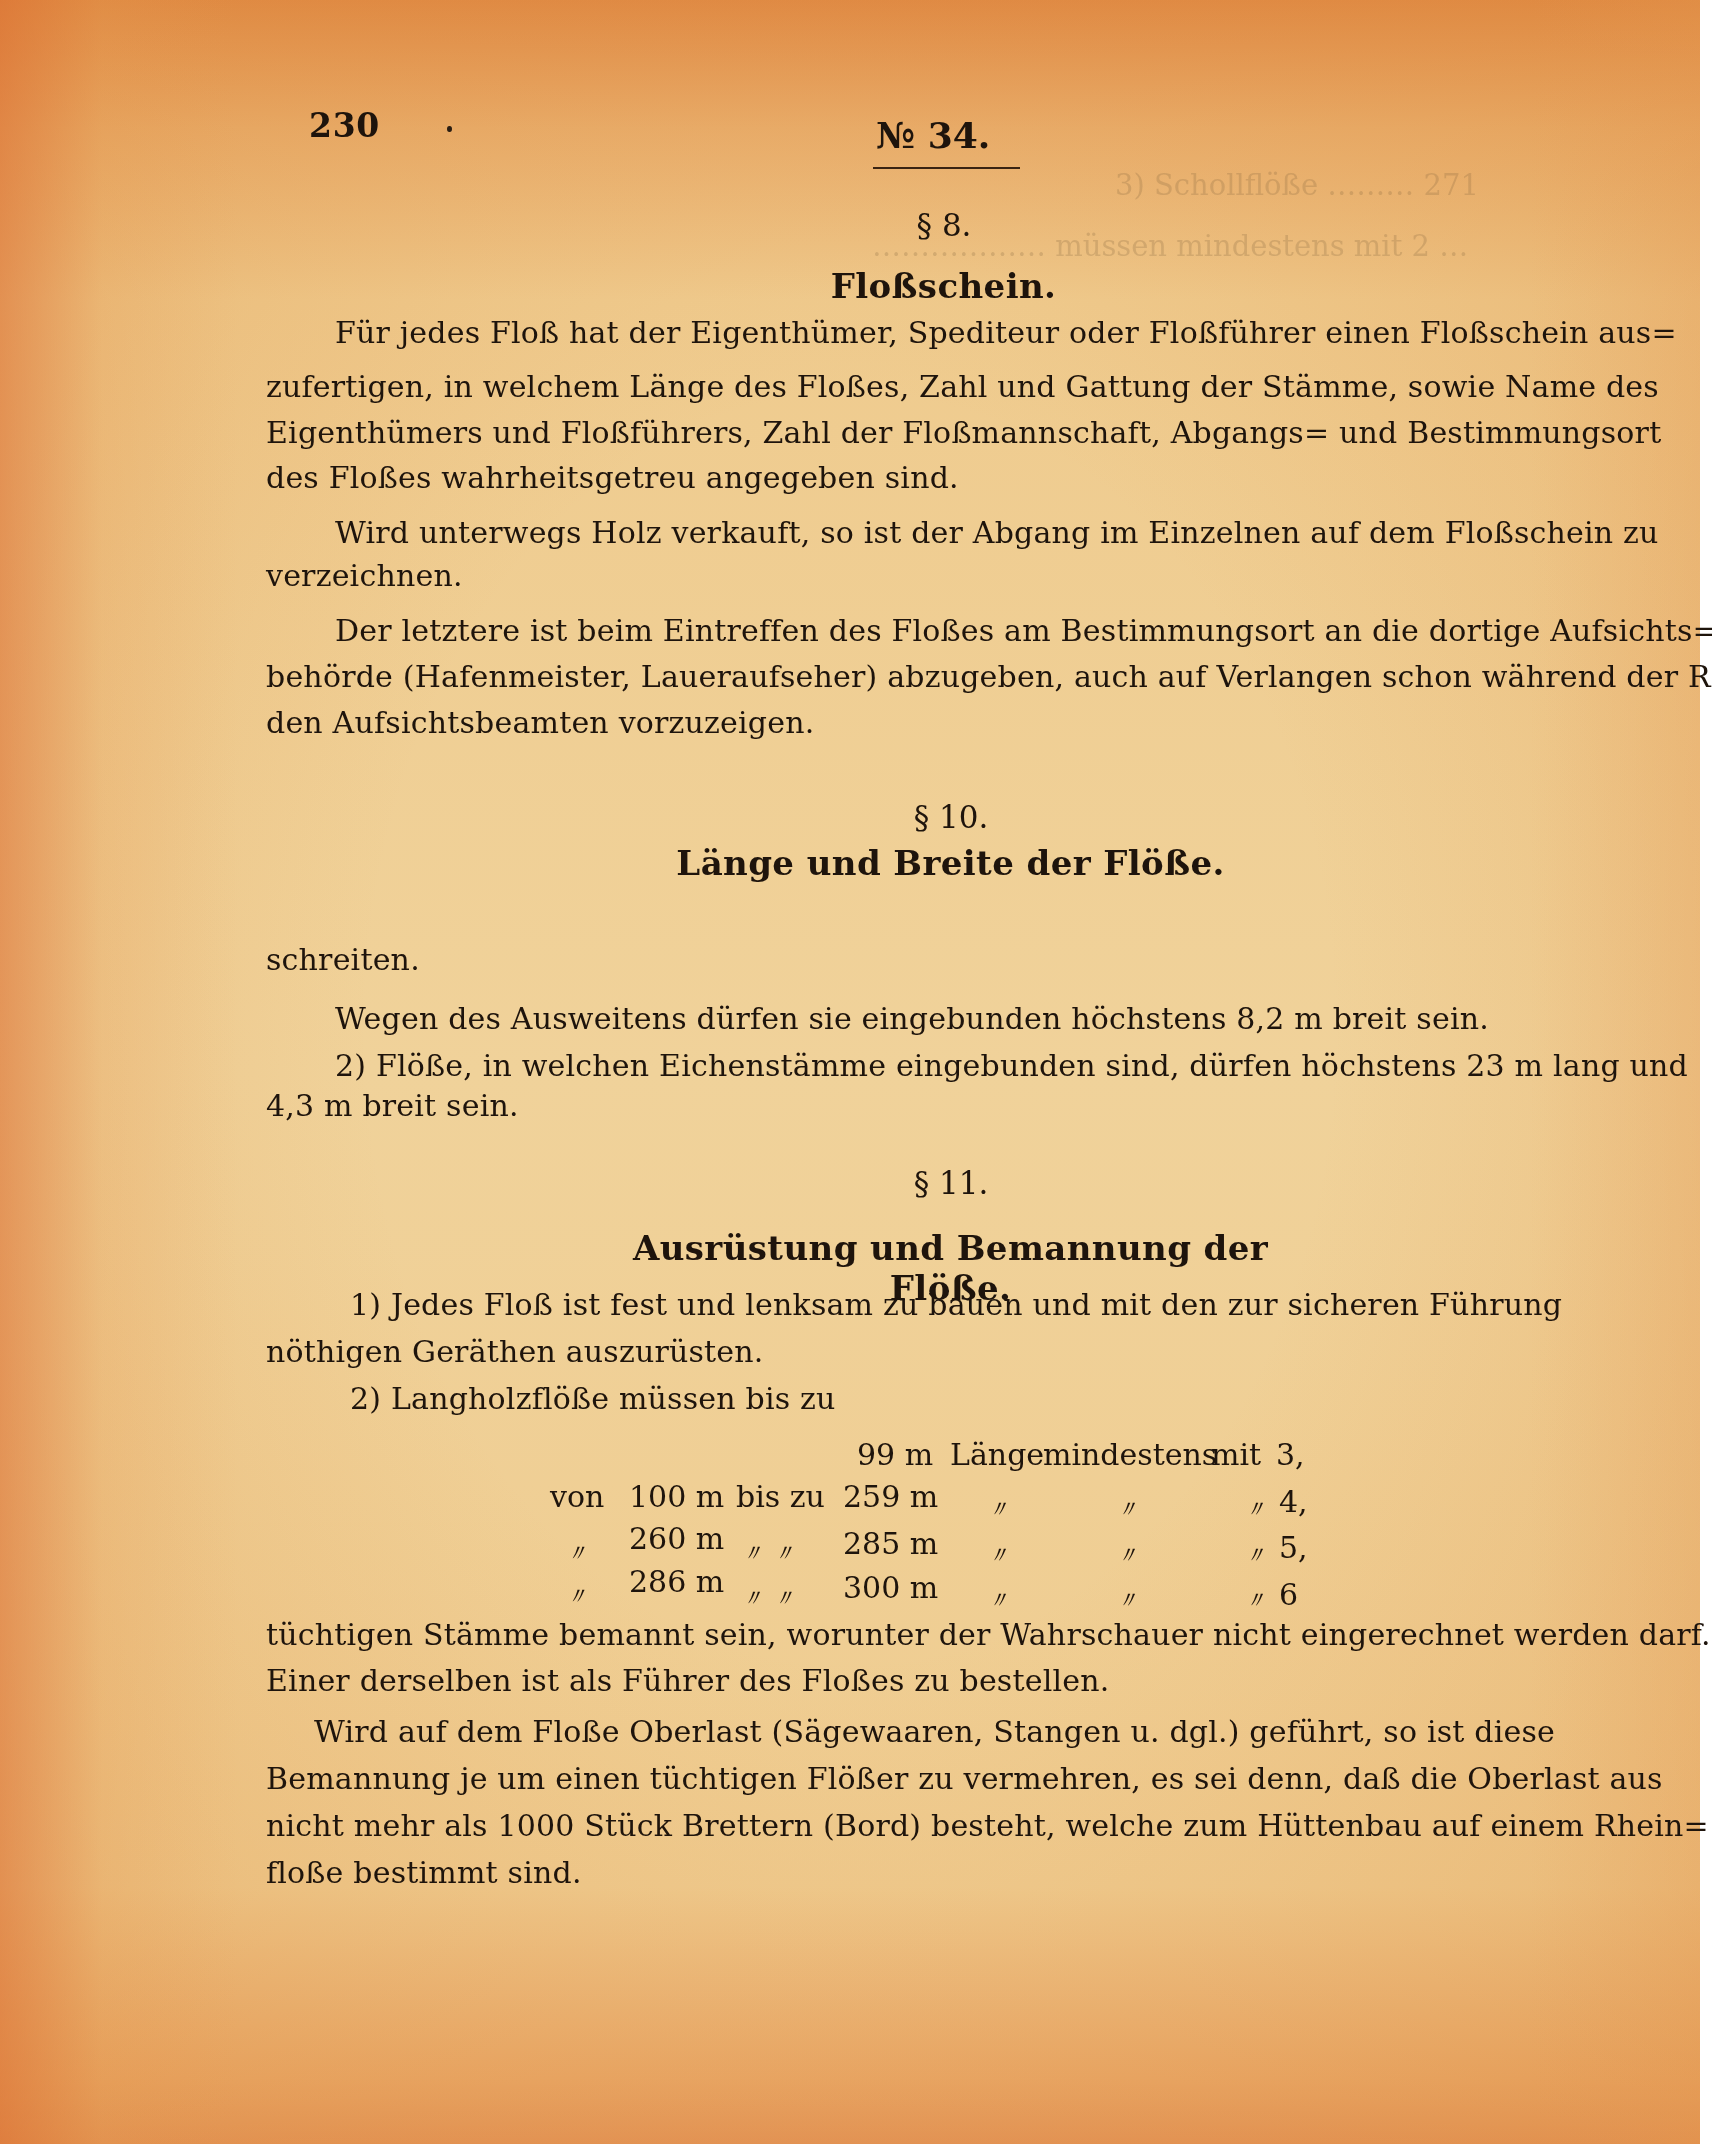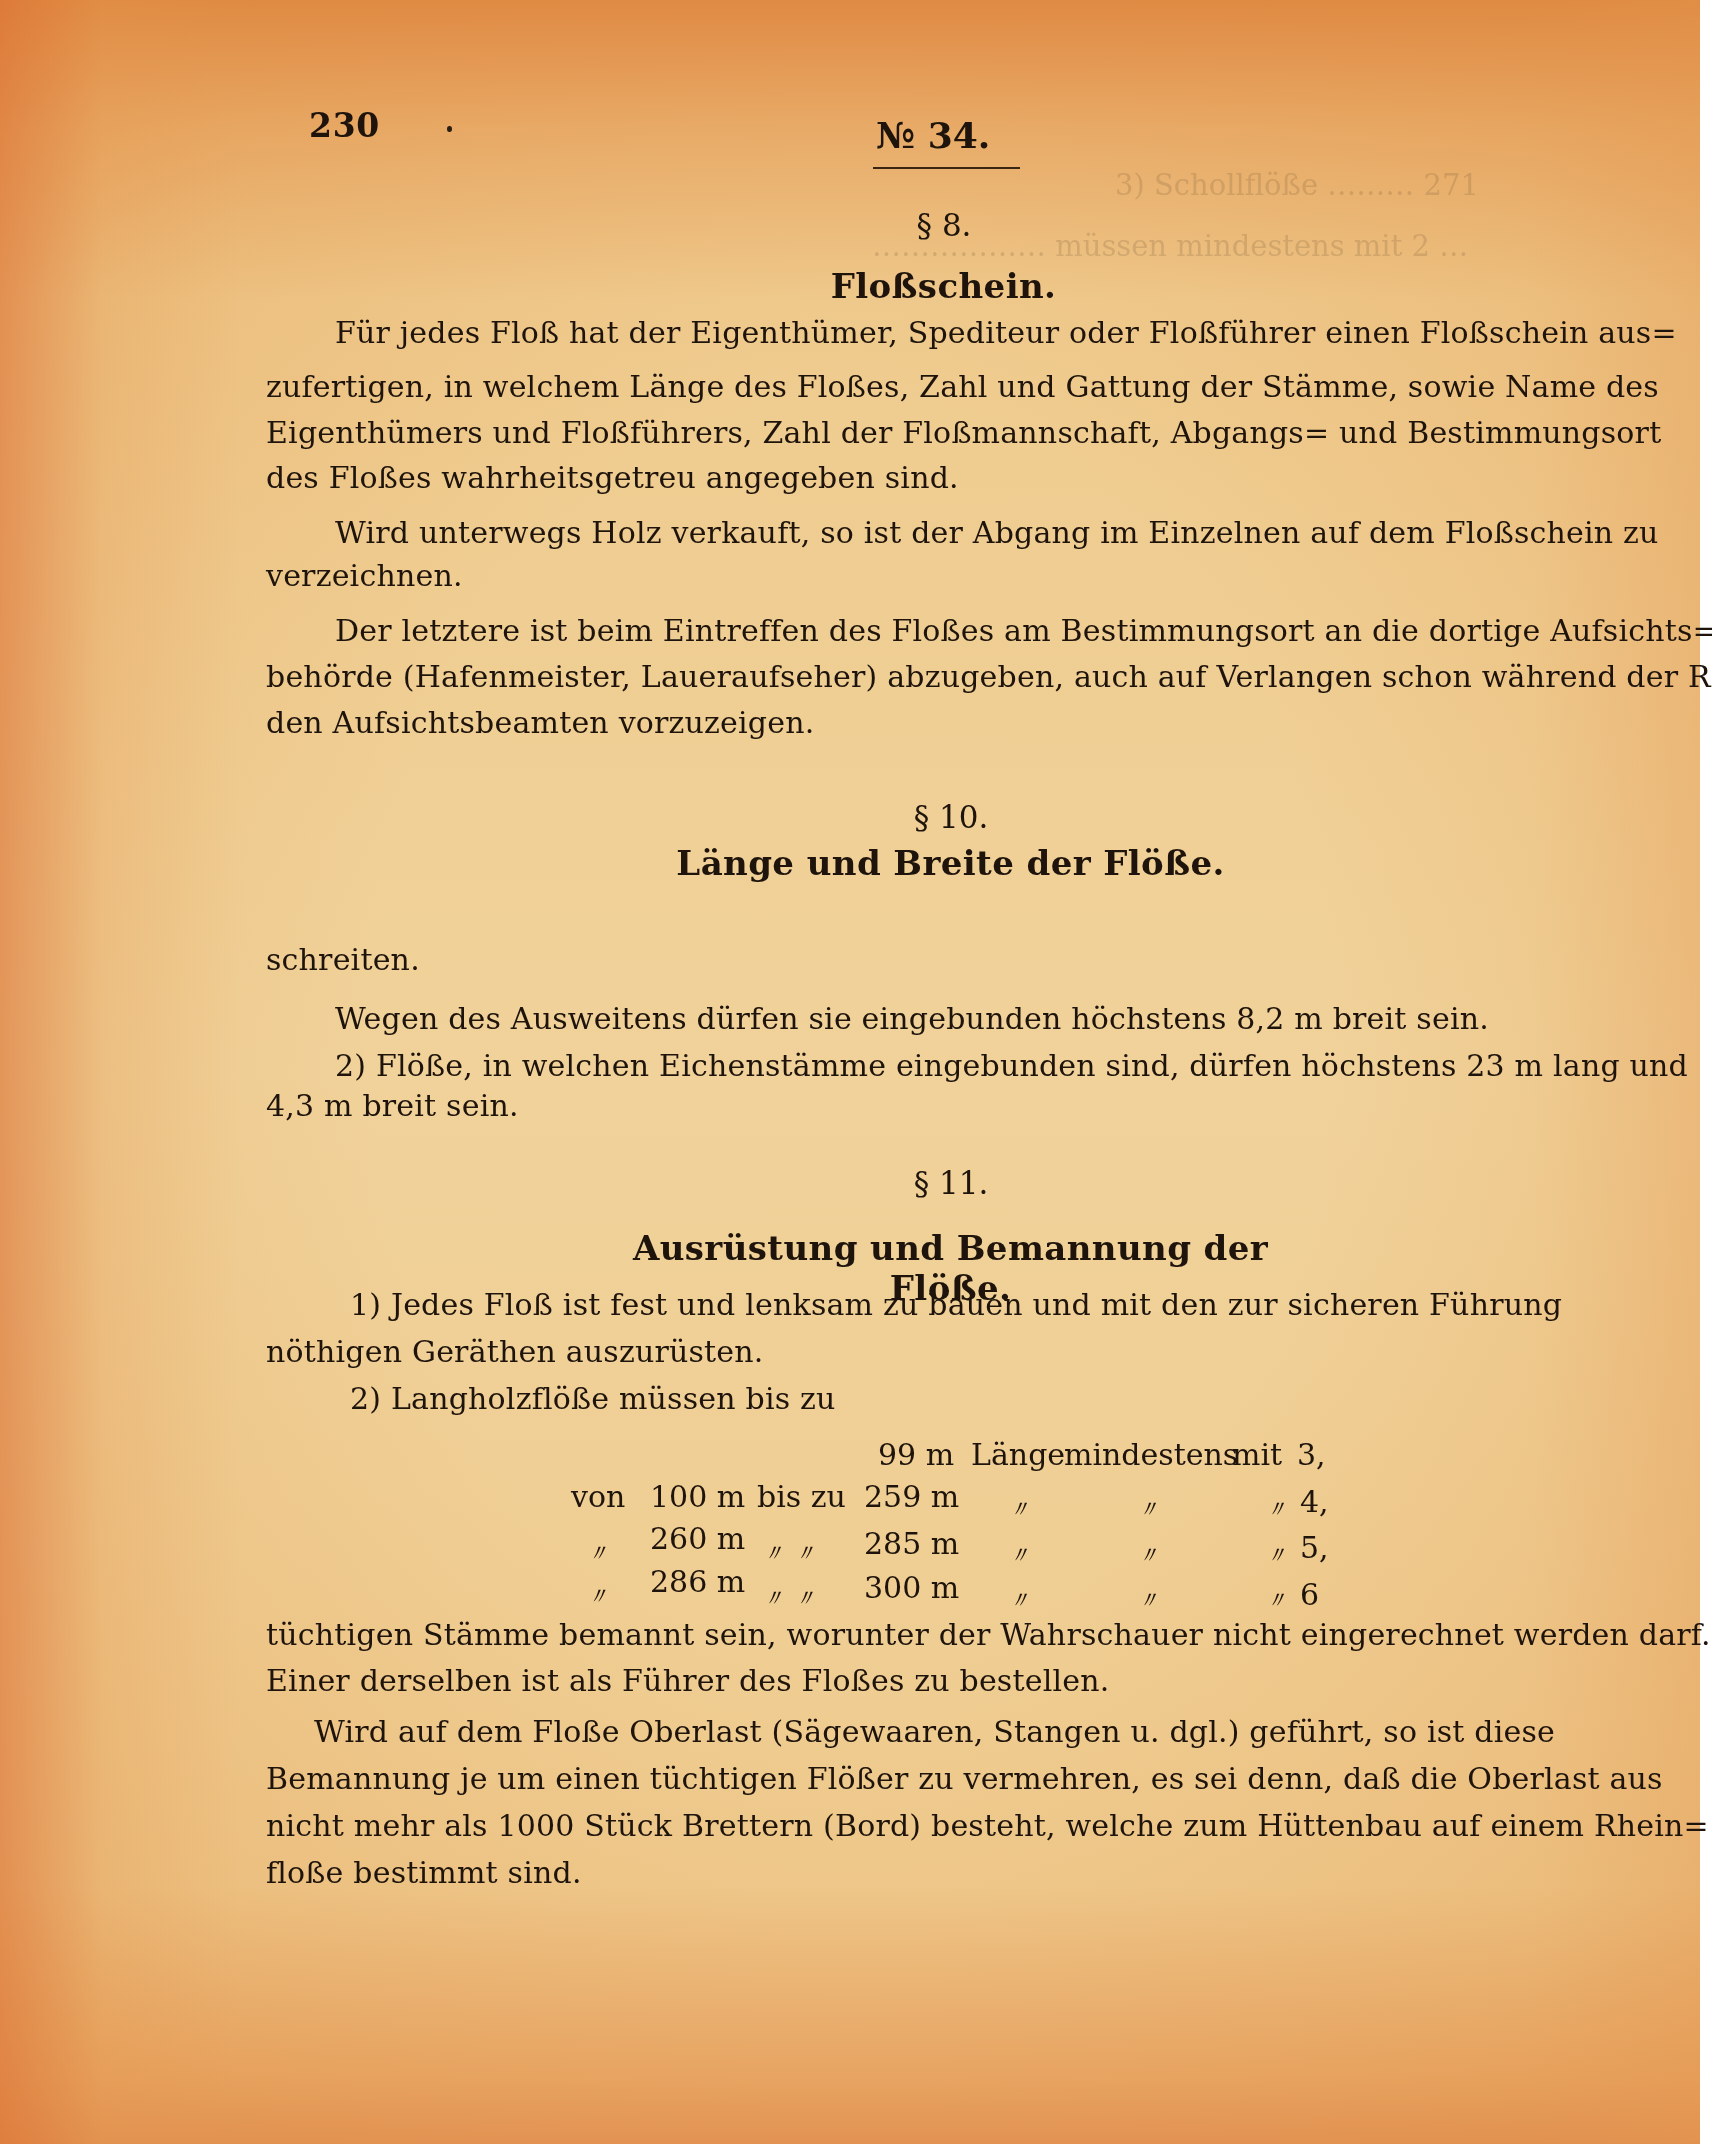"99 m" div.abs { left: 564px -> 543px }
